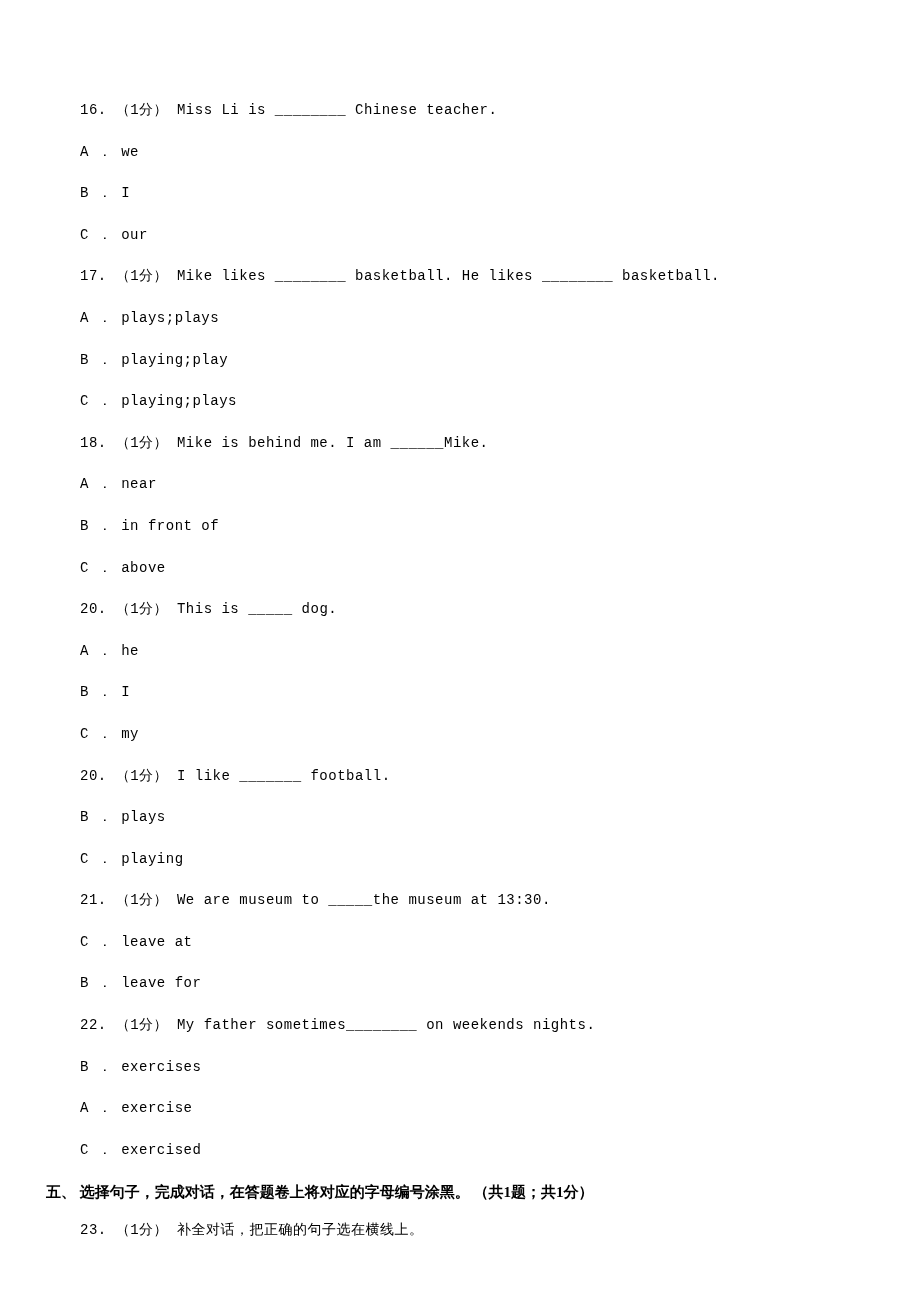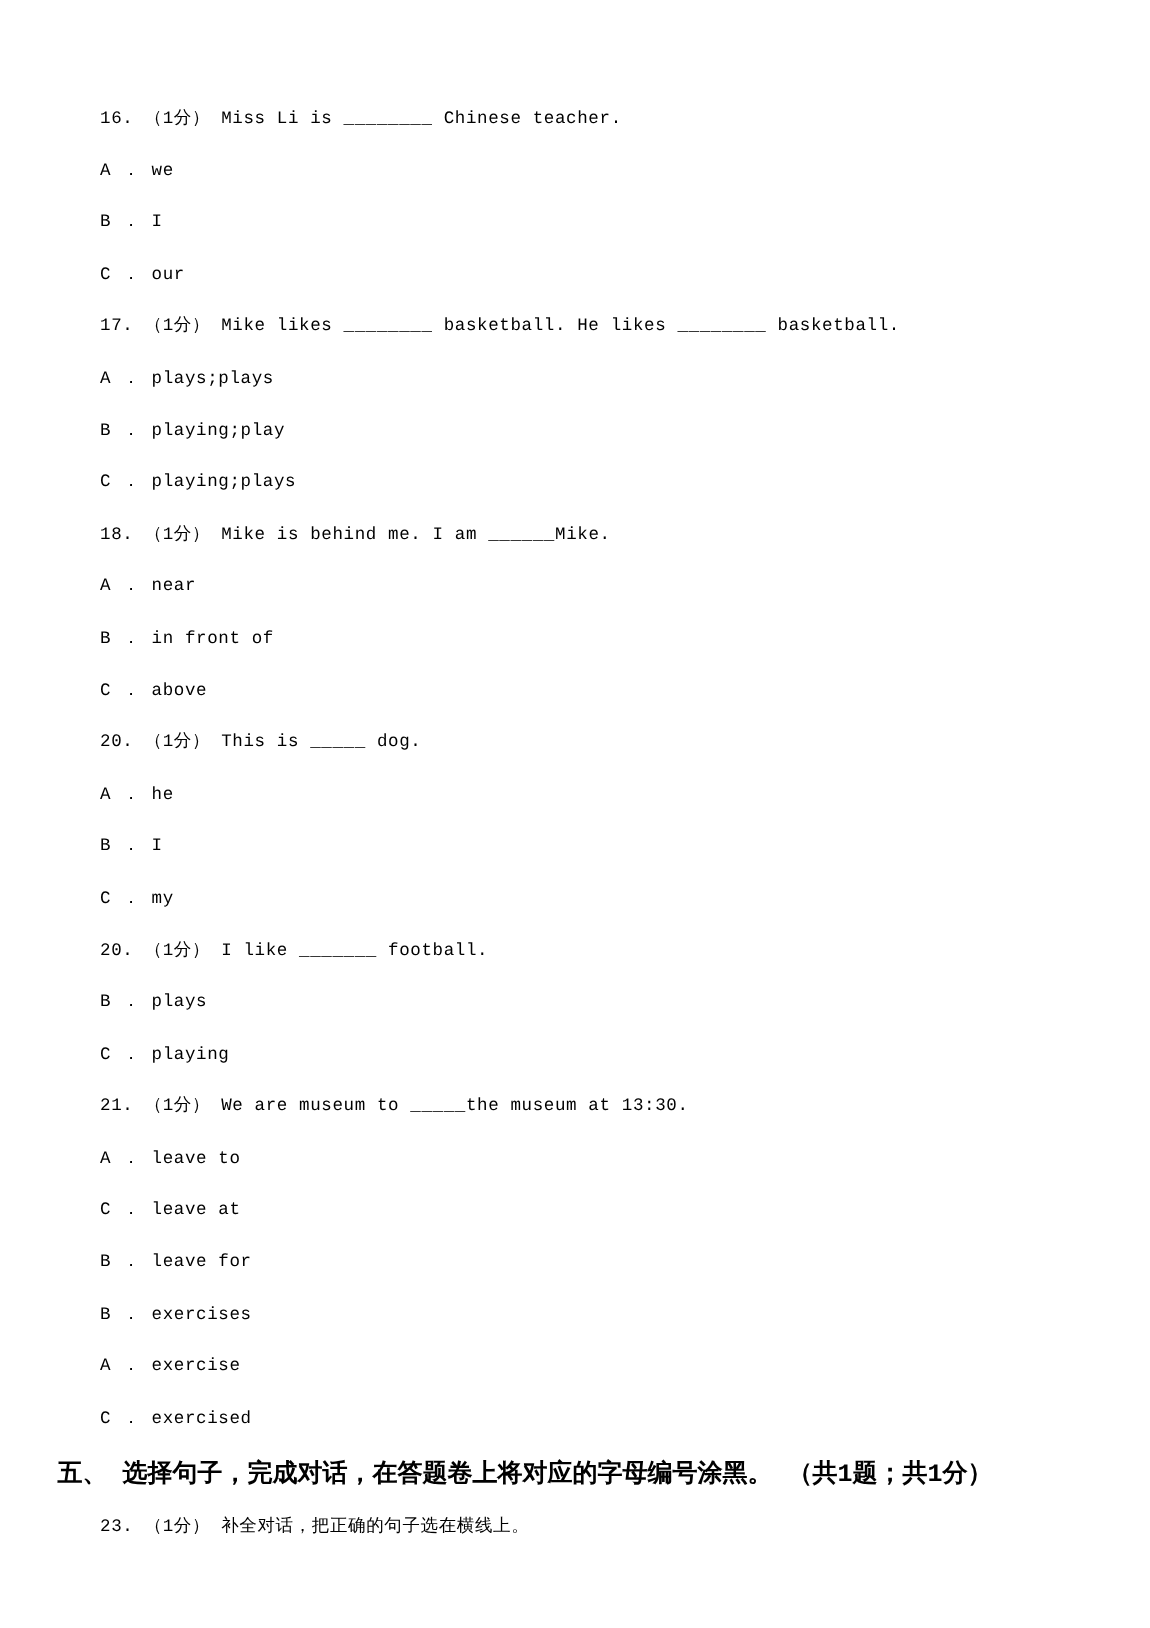"16. （1分） Miss Li is" .qline { margin: 1px 0 22px 0 -> 16px 0 22px 0 }
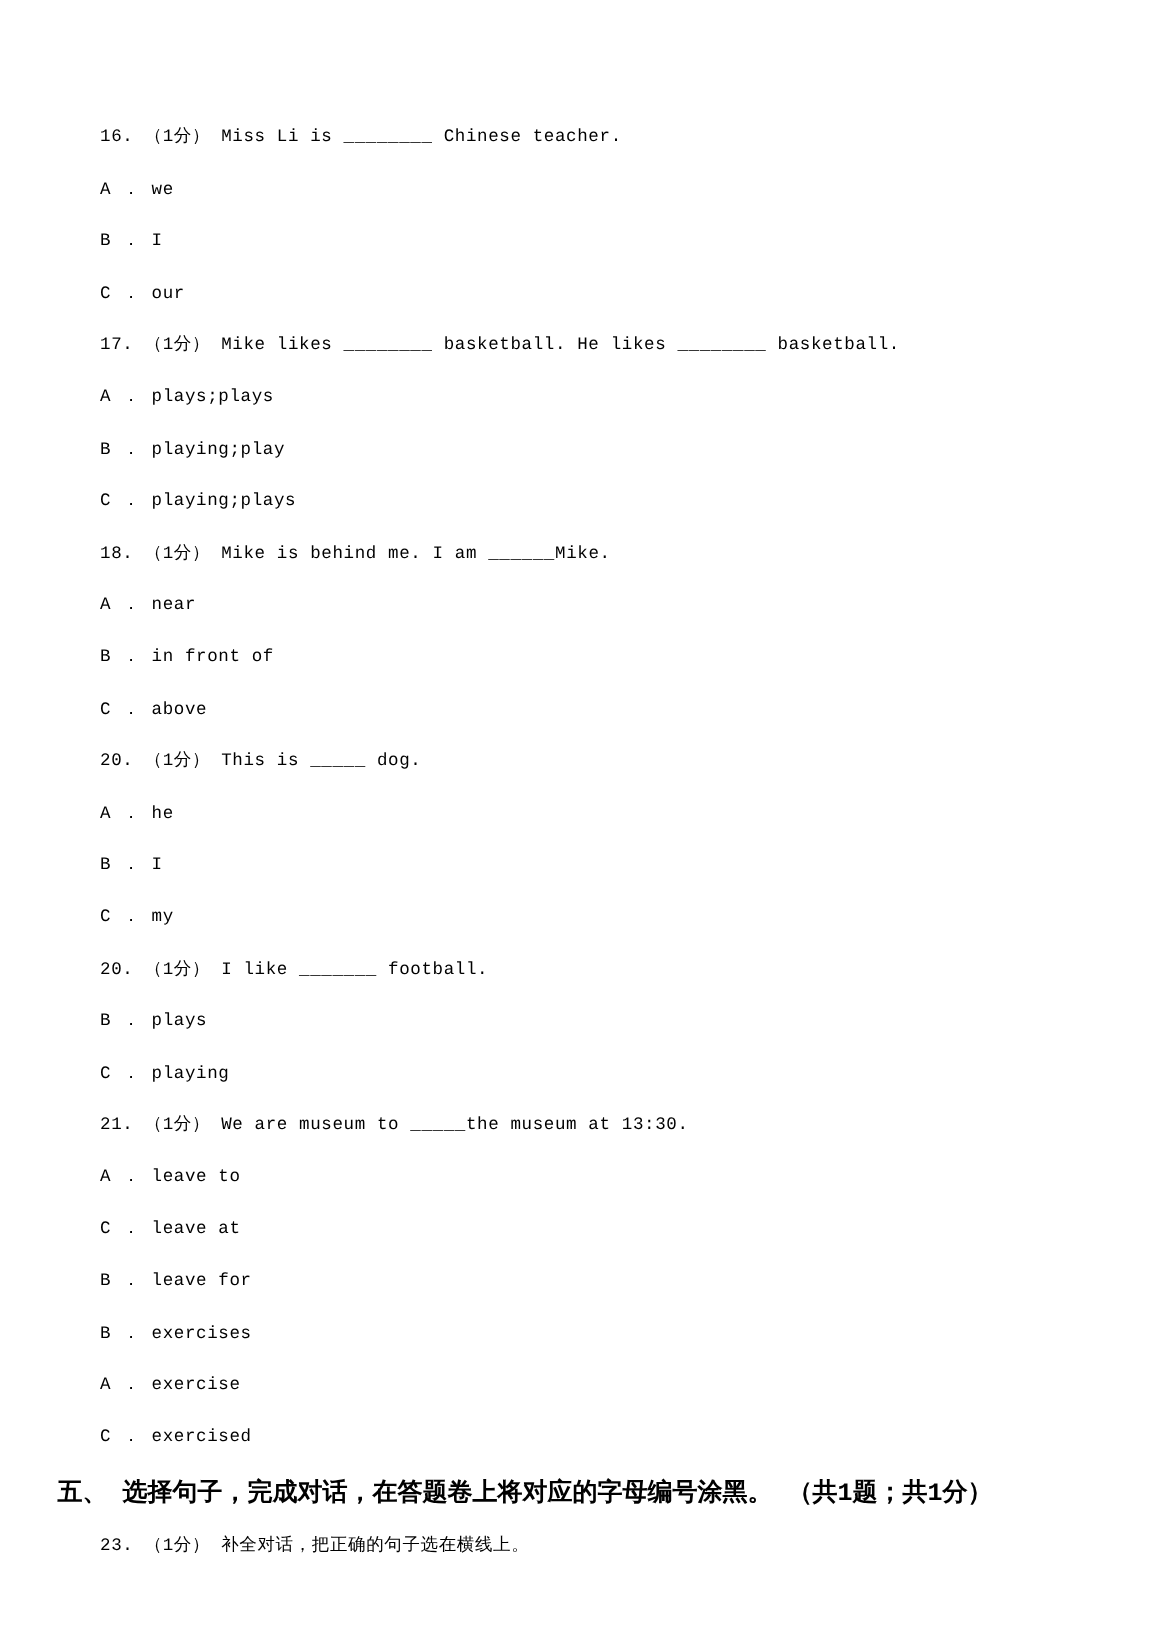"A ． leave to" p.option { html: <p><span>A ．</span> <span>leave to</span></p> -> none }
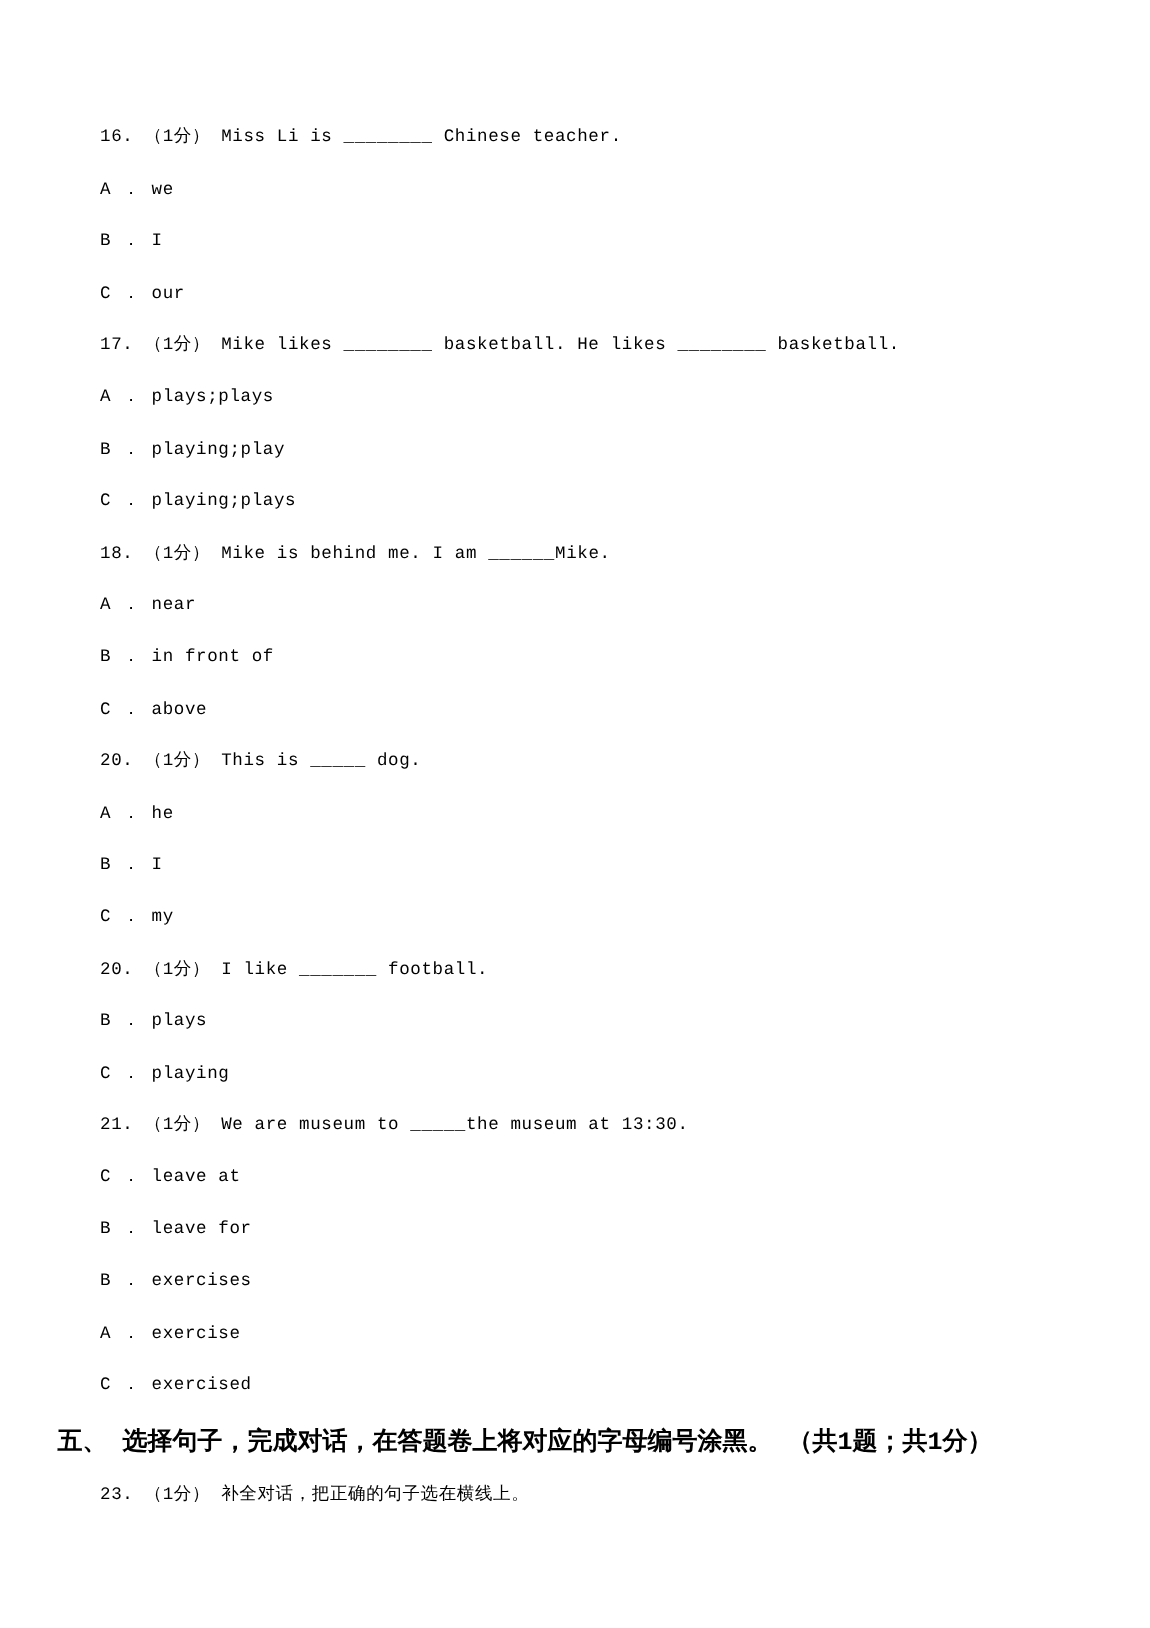"22. （1分） My father sometimes________" p.qline { html: none -> <p> <span>22.</span> <span>（1分）</span><span> My father sometimes</span><span>________</span><span> on weekends nights.</span> </p> }
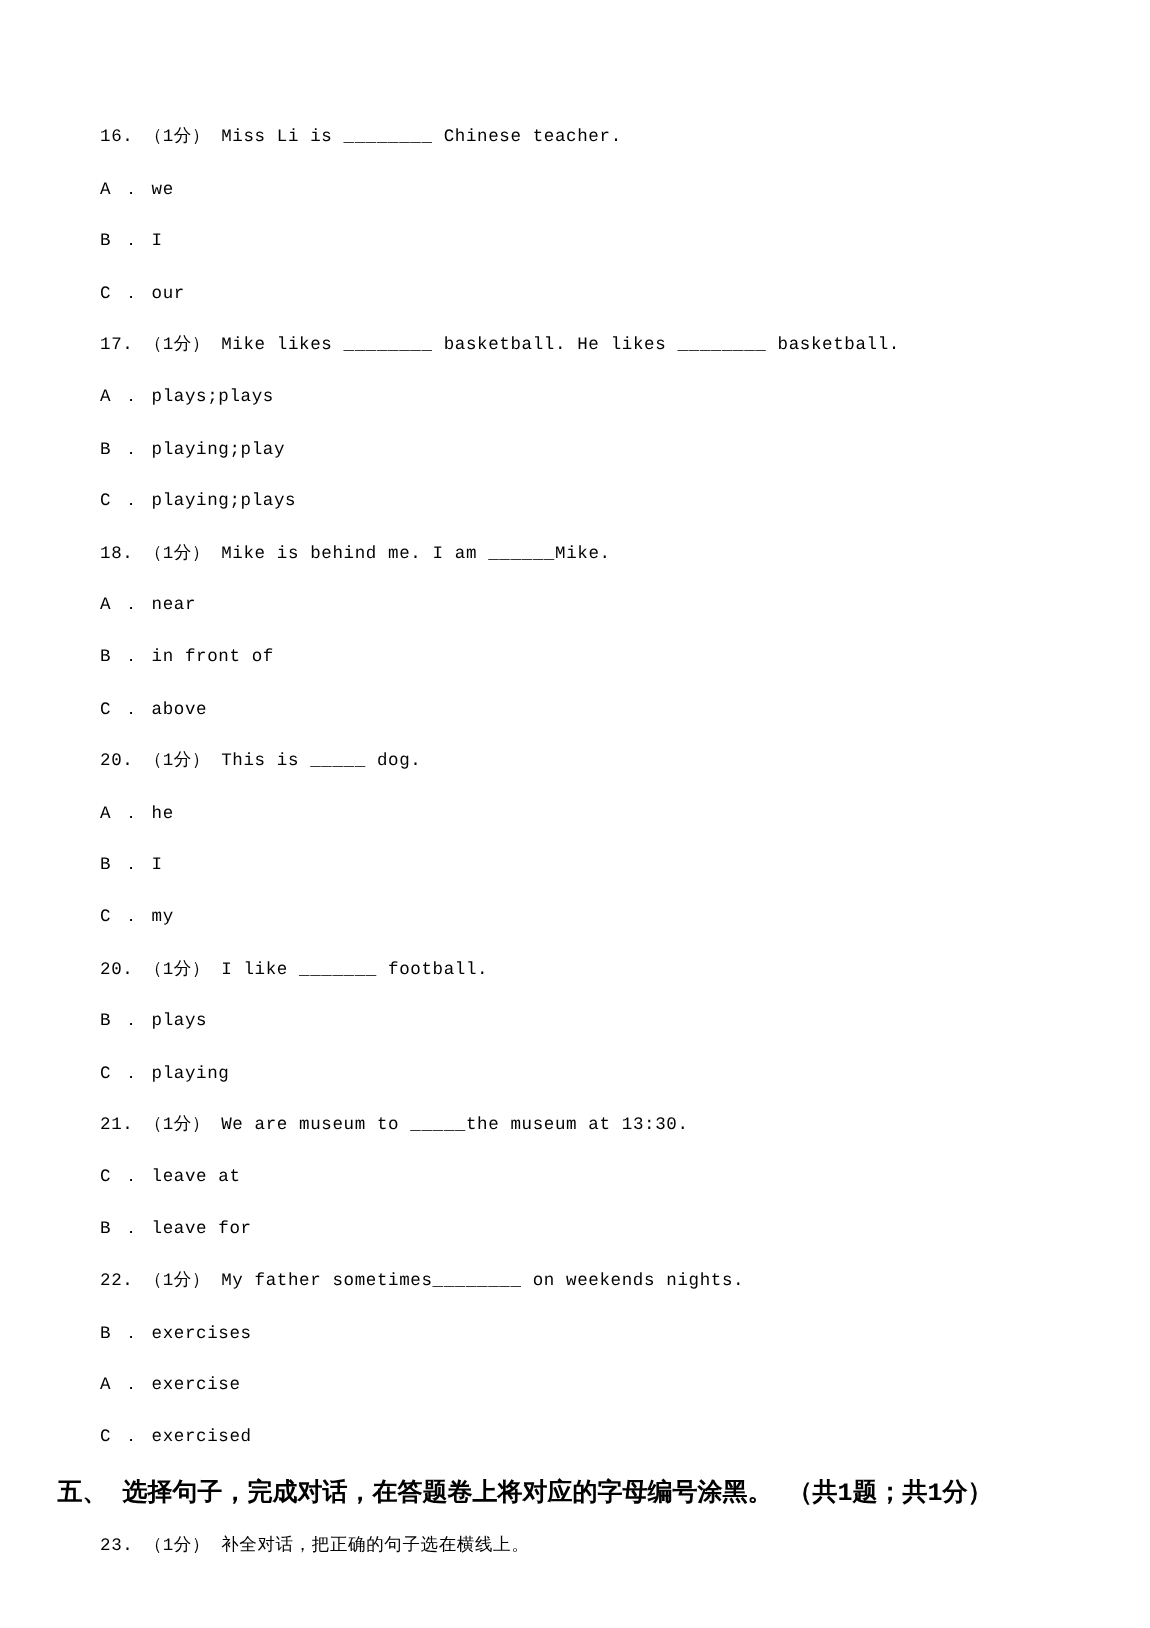"五、 选择句子，完成对话，在答题卷上将对应的字母编号涂黑。 （共1题；共1分）" .section-title { font-family: Liberation Mono, monospace -> Liberation Serif, serif; font-size: 20px -> 15px }
